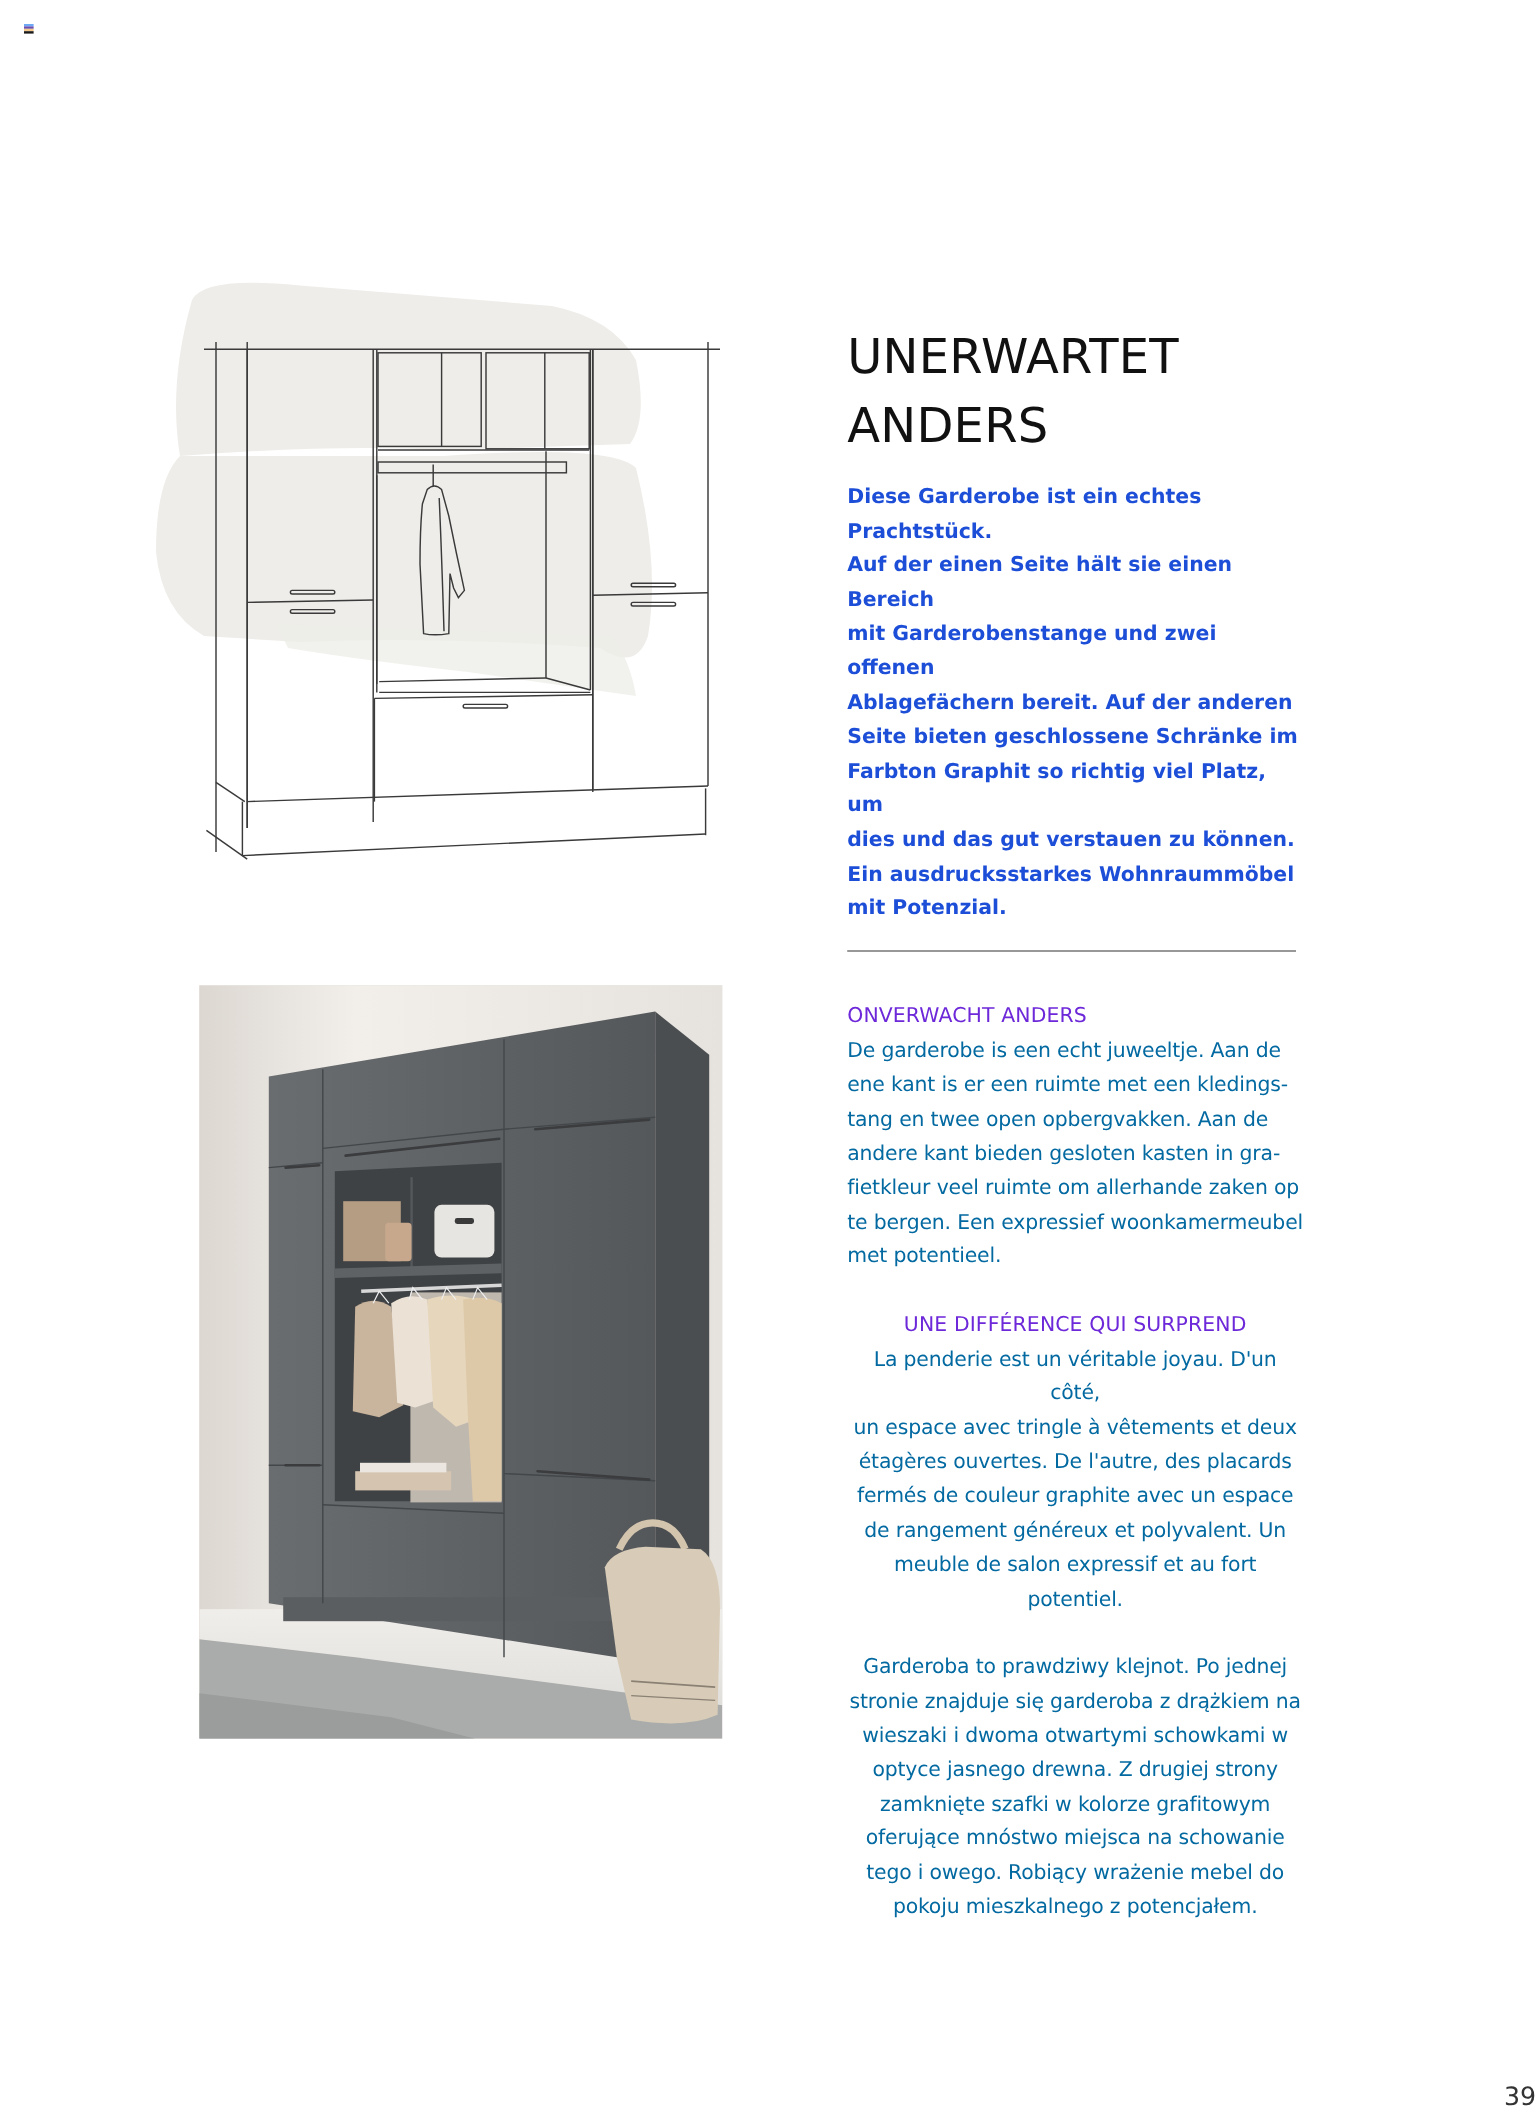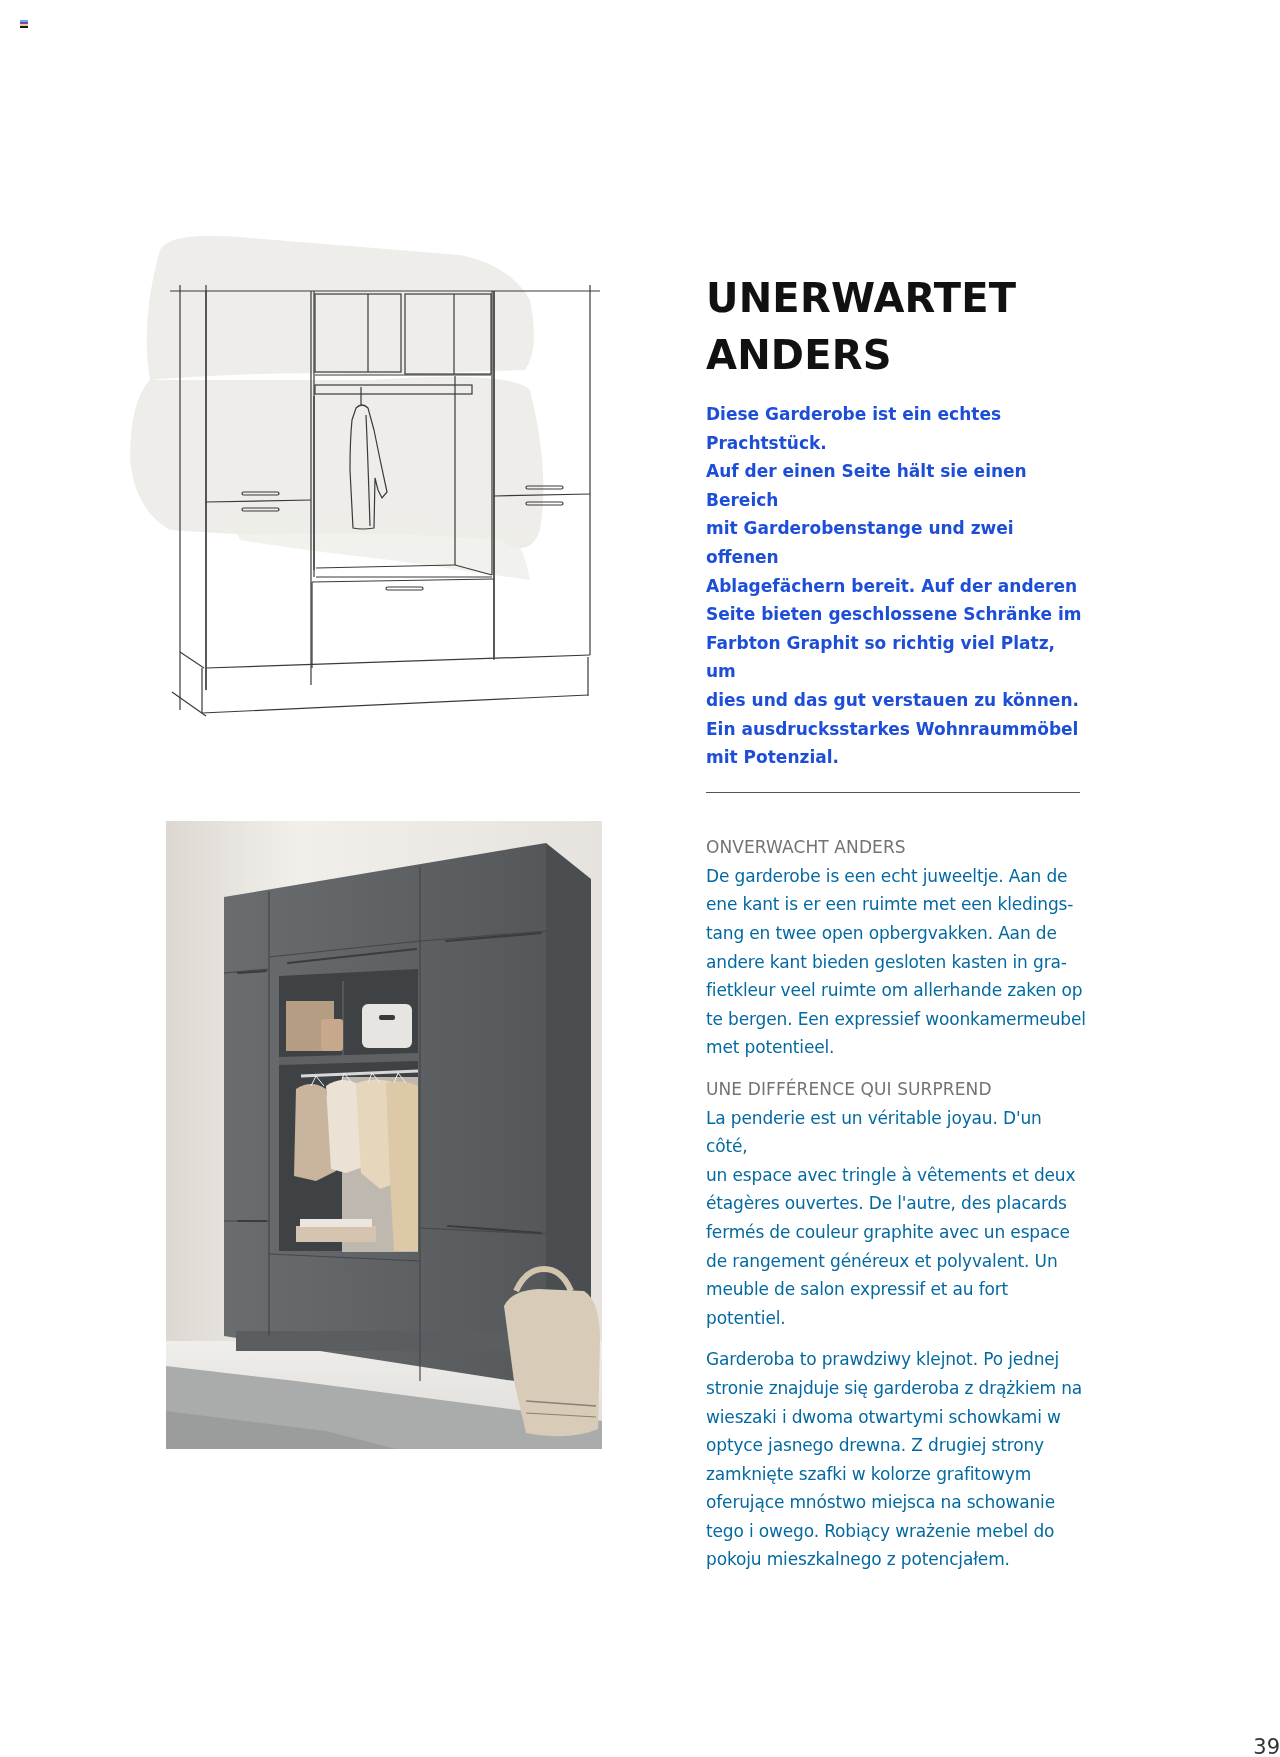"UNERWARTET" .main-title { font-weight: bold -> normal }
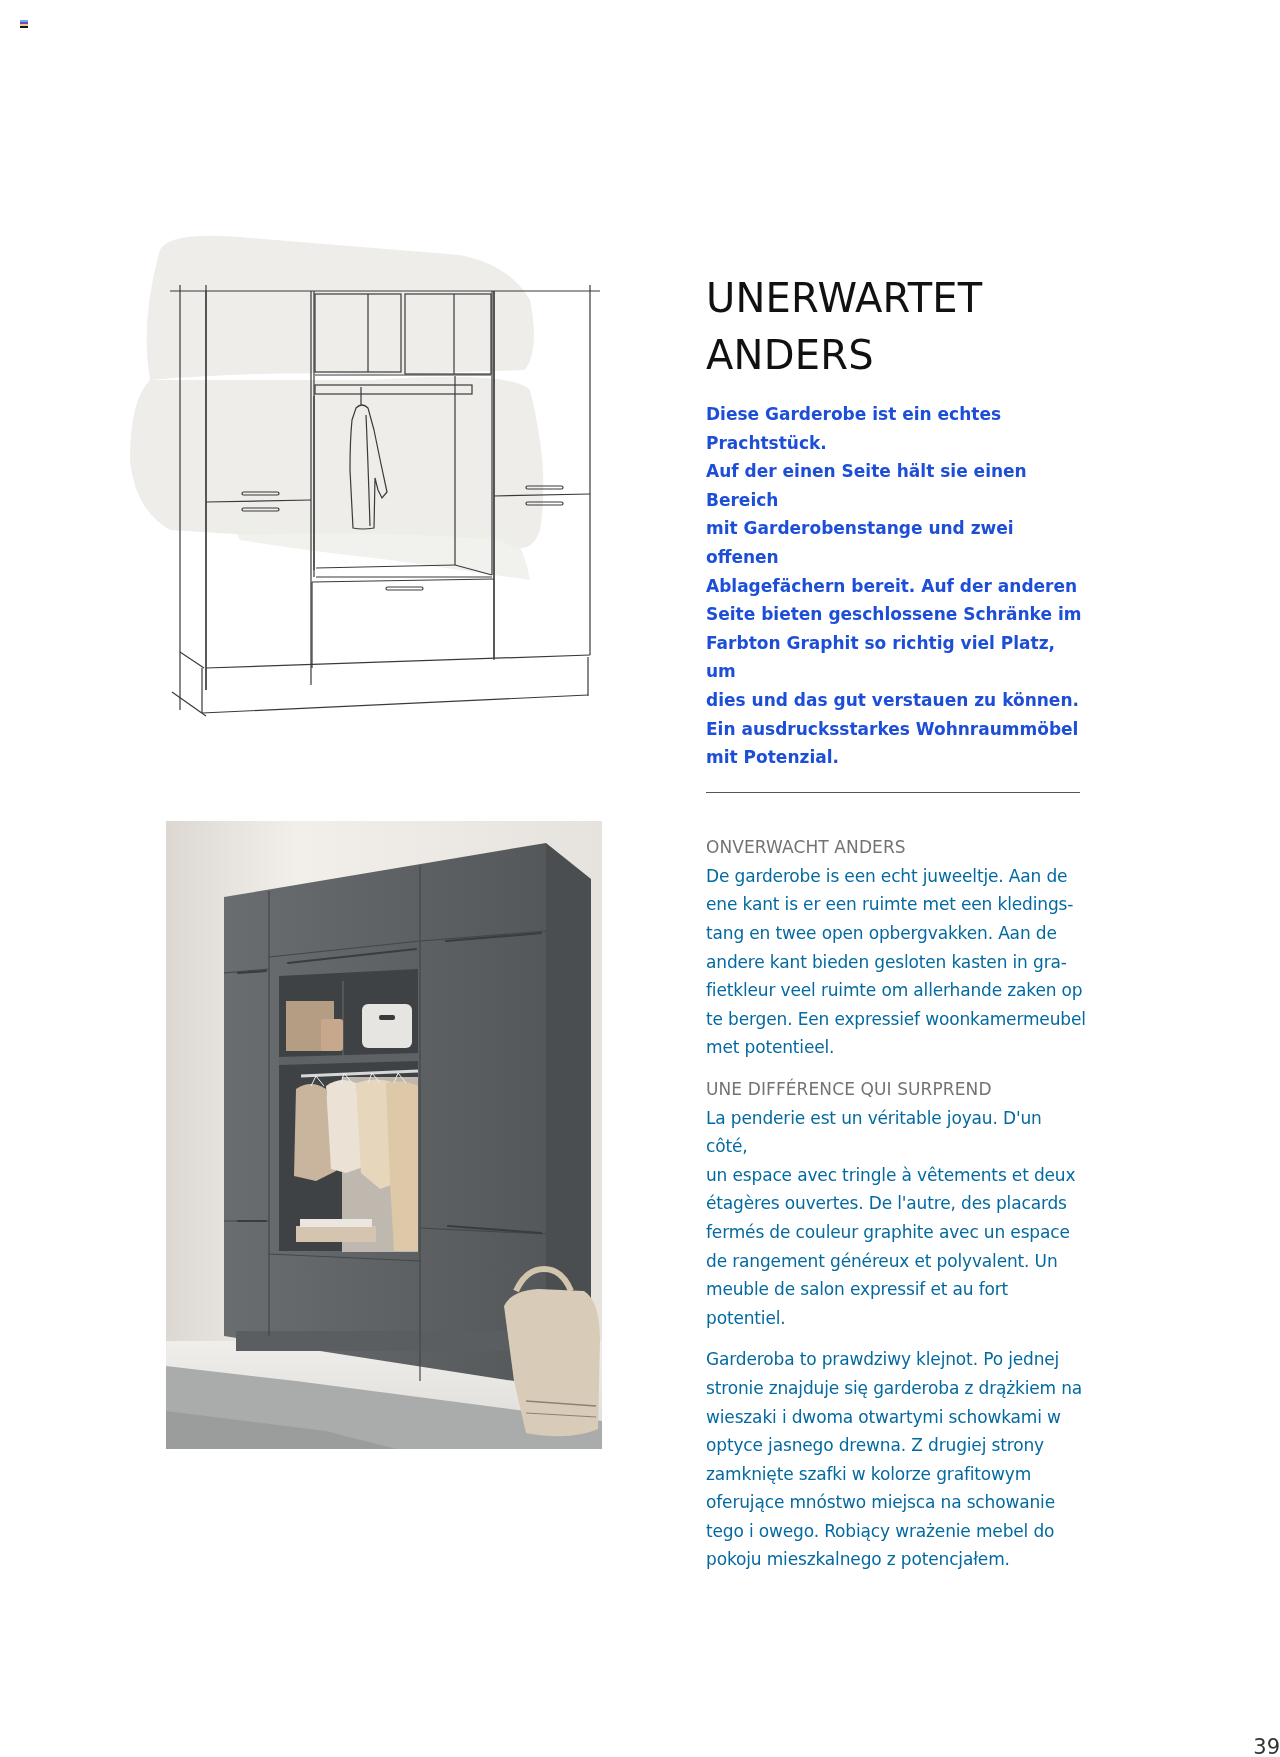"ONVERWACHT ANDERS" .section-title { color: #737373 -> #6d28d9 }
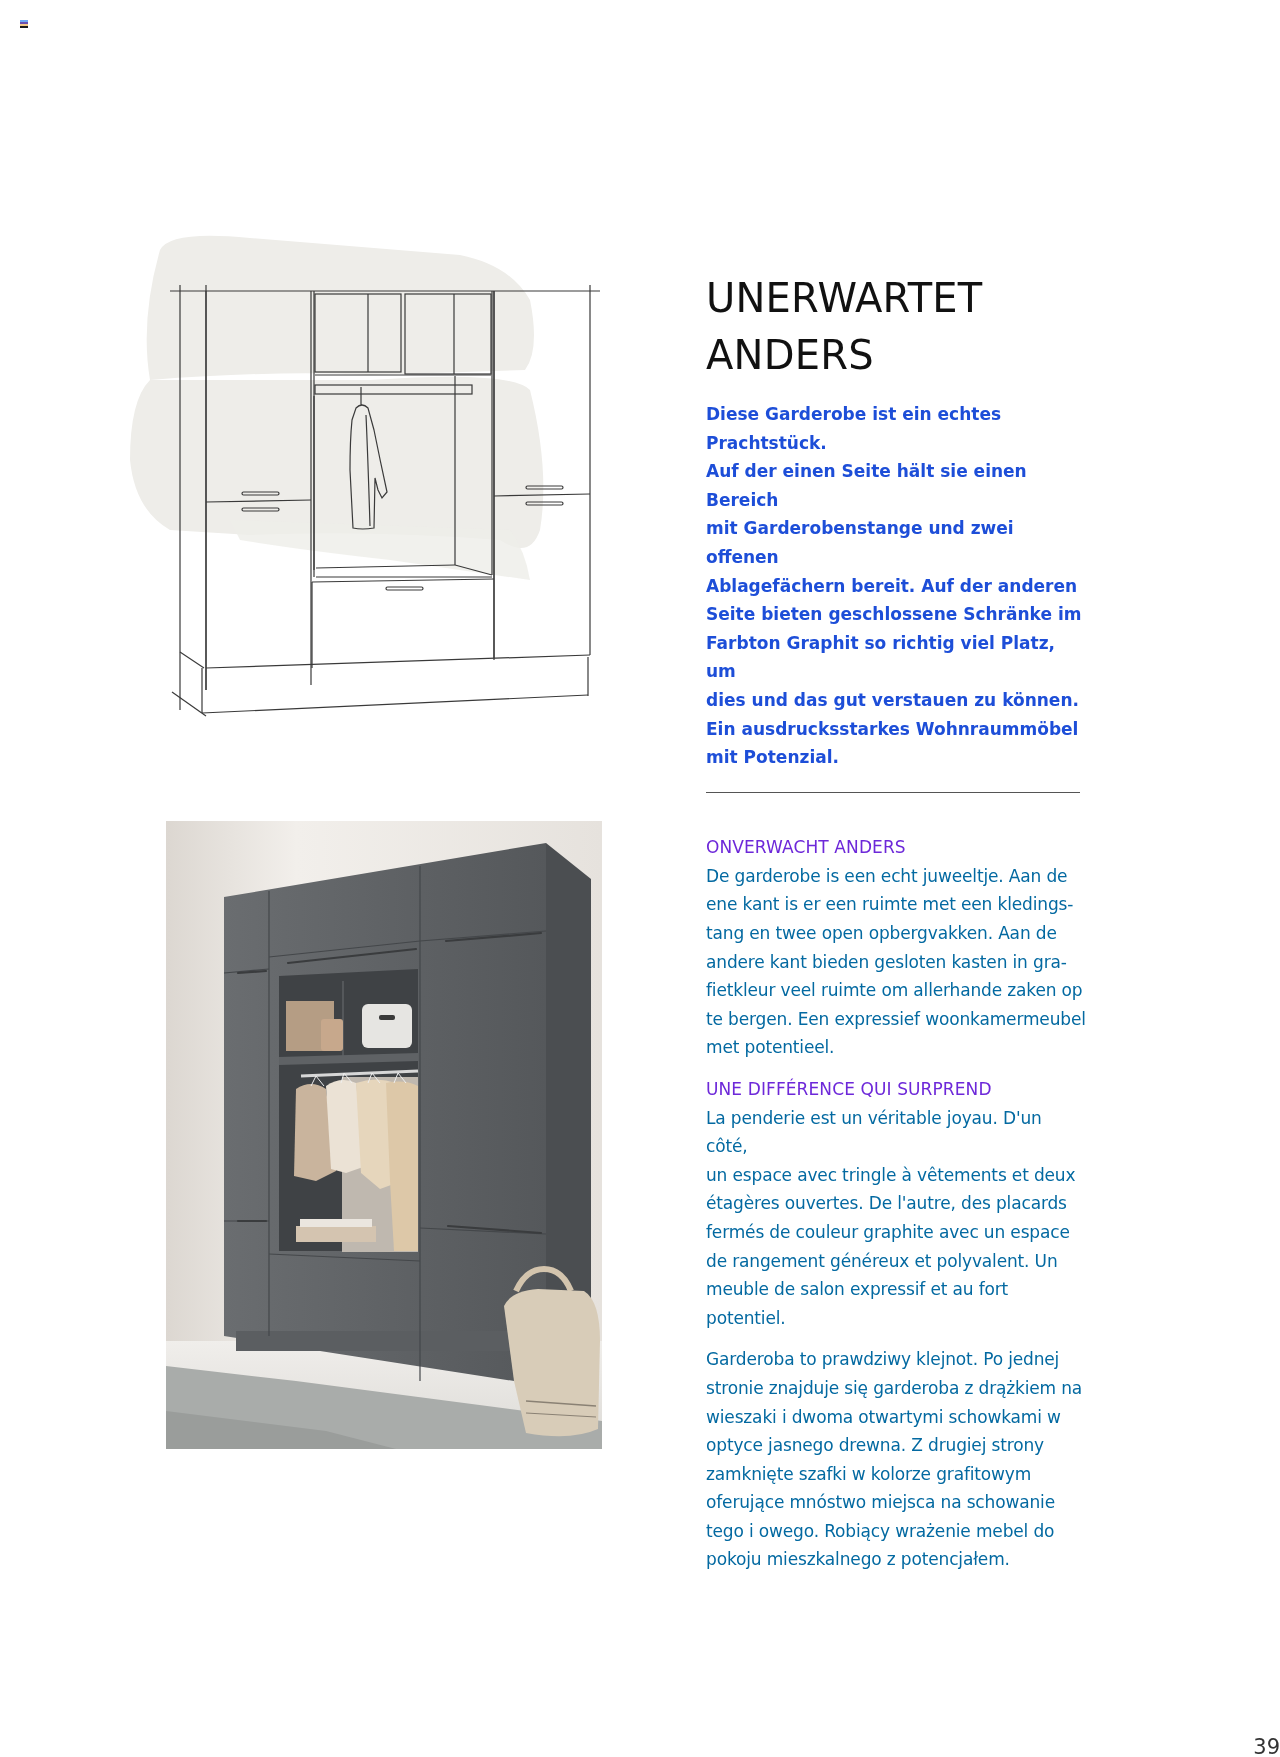"UNE DIFFÉRENCE QUI SURPREND" .section + .section { margin-top: 13px -> 28px; text-align: none -> center }
